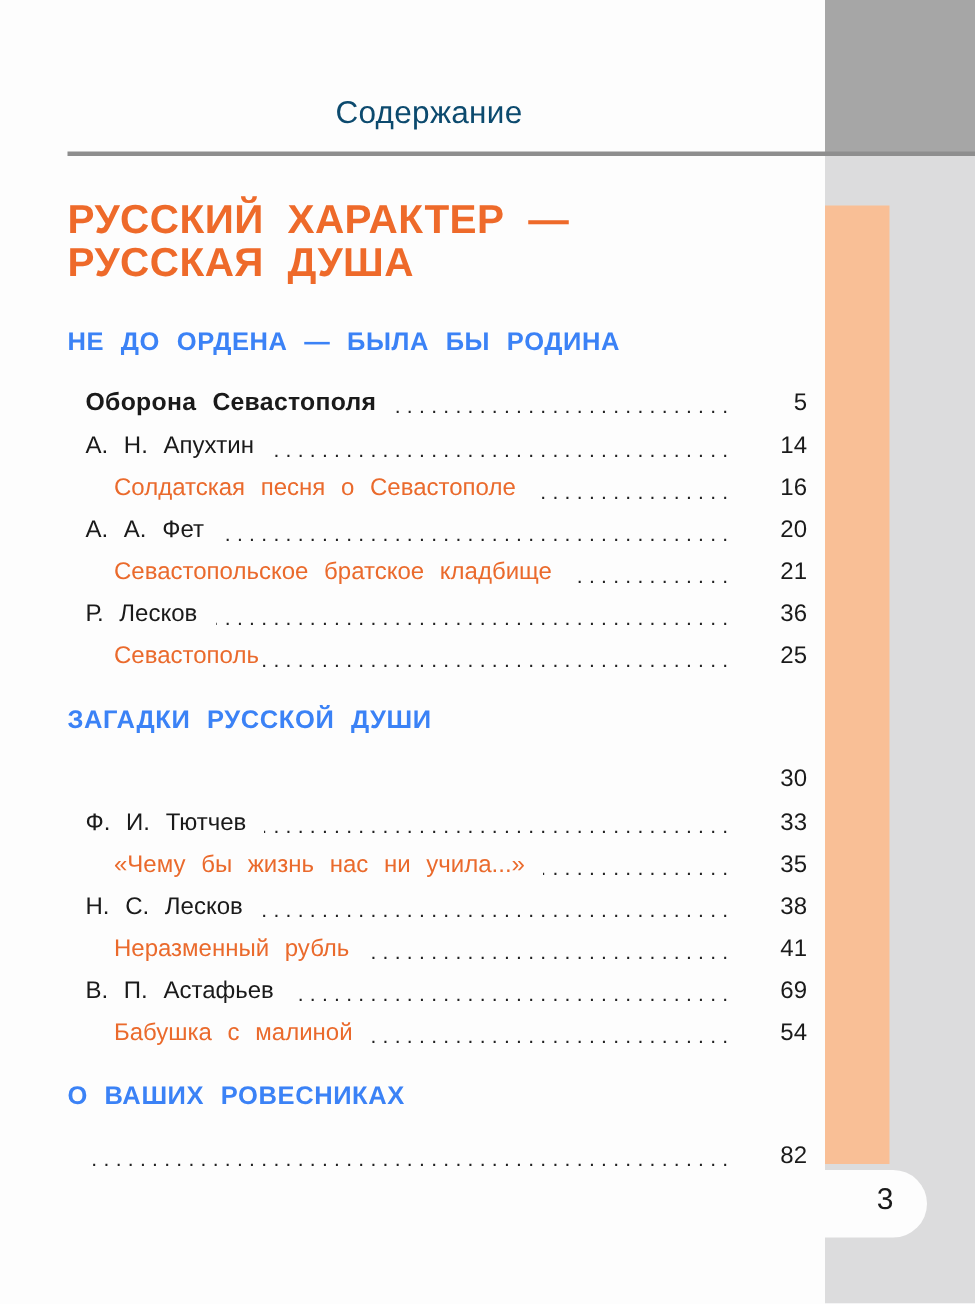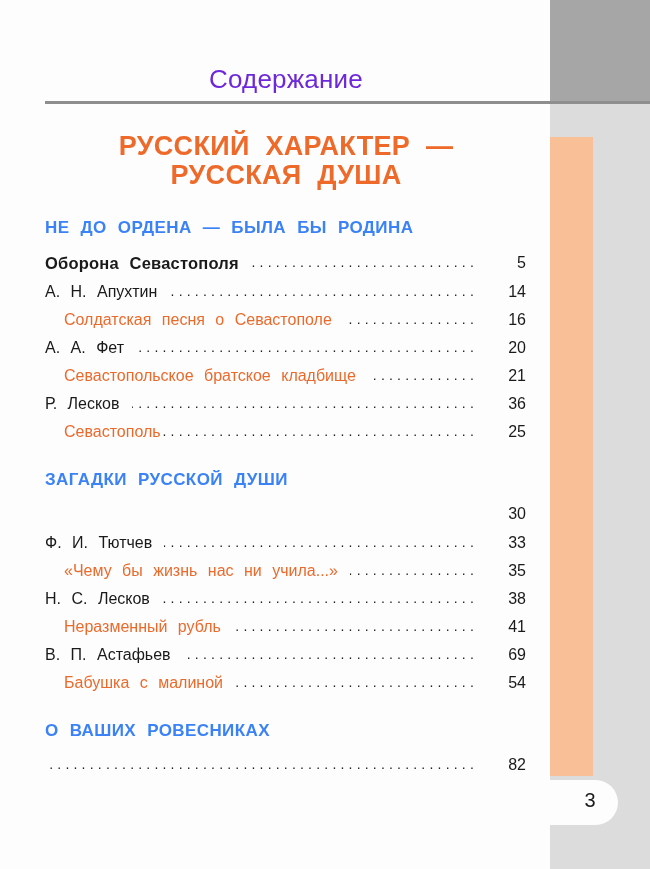"Содержание" .title { color: #6d28d9 -> #0c4a6e; font-size: 26px -> 21px }
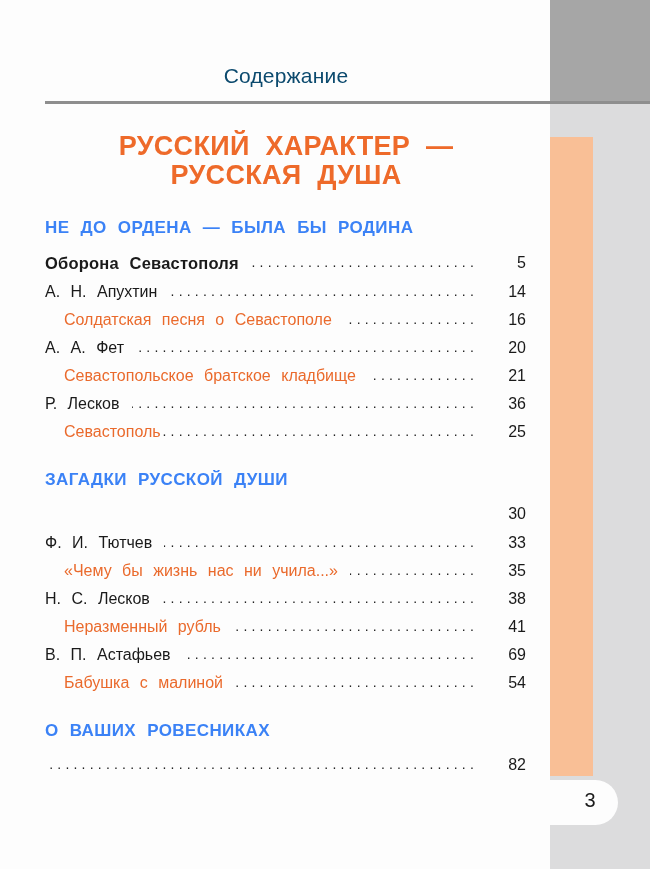"РУССКИЙ ХАРАКТЕР —" .part-title { text-align: center -> left }
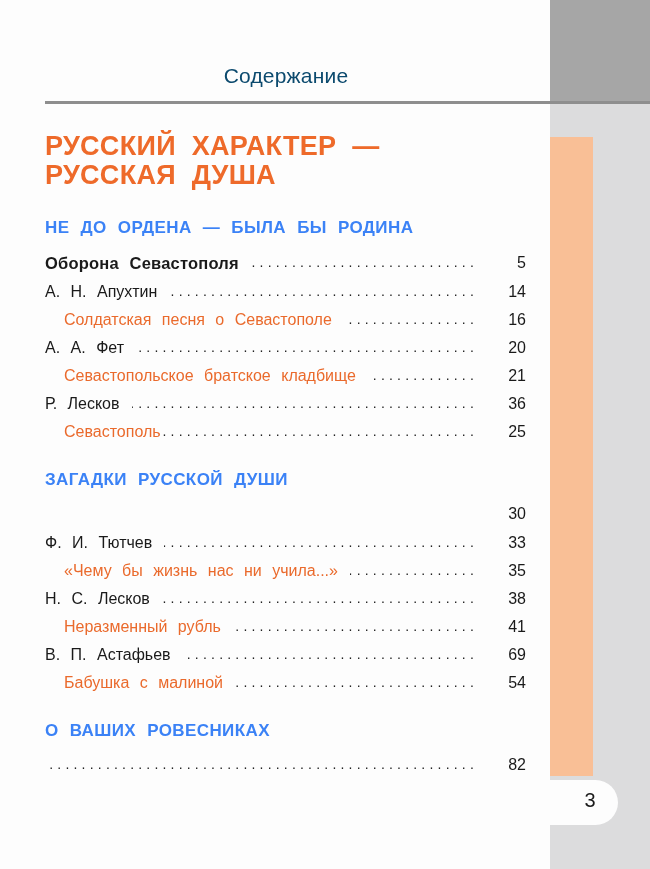"Оборона Севастополя" .row { align-items: flex-start -> flex-end; left: 45px -> 57px }
